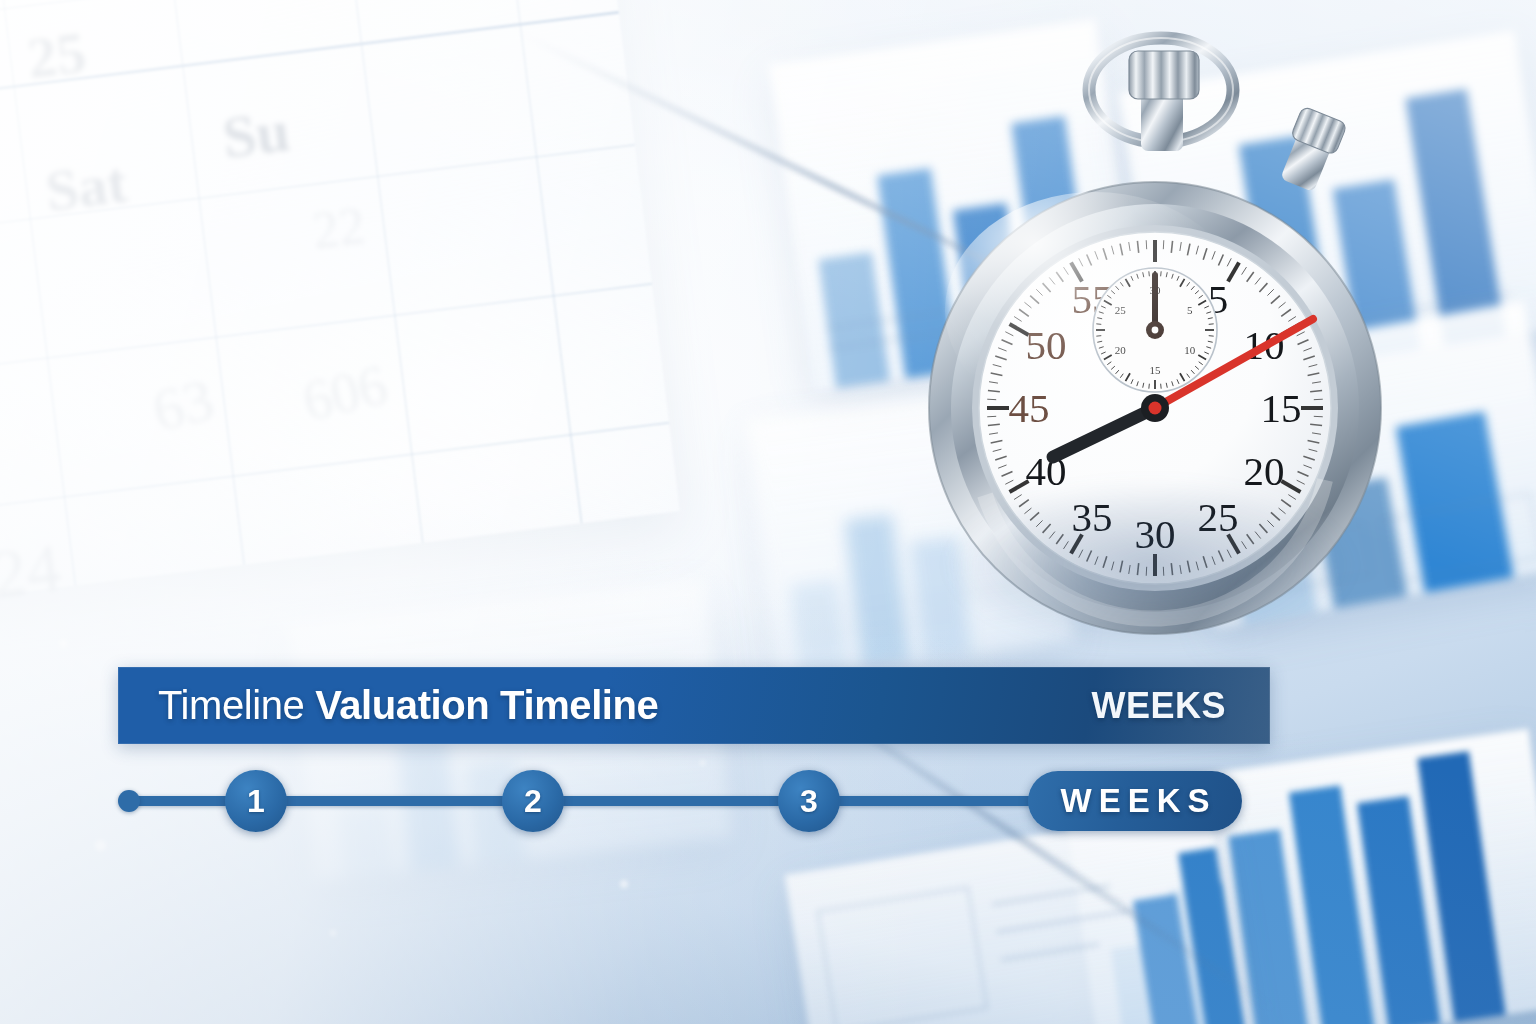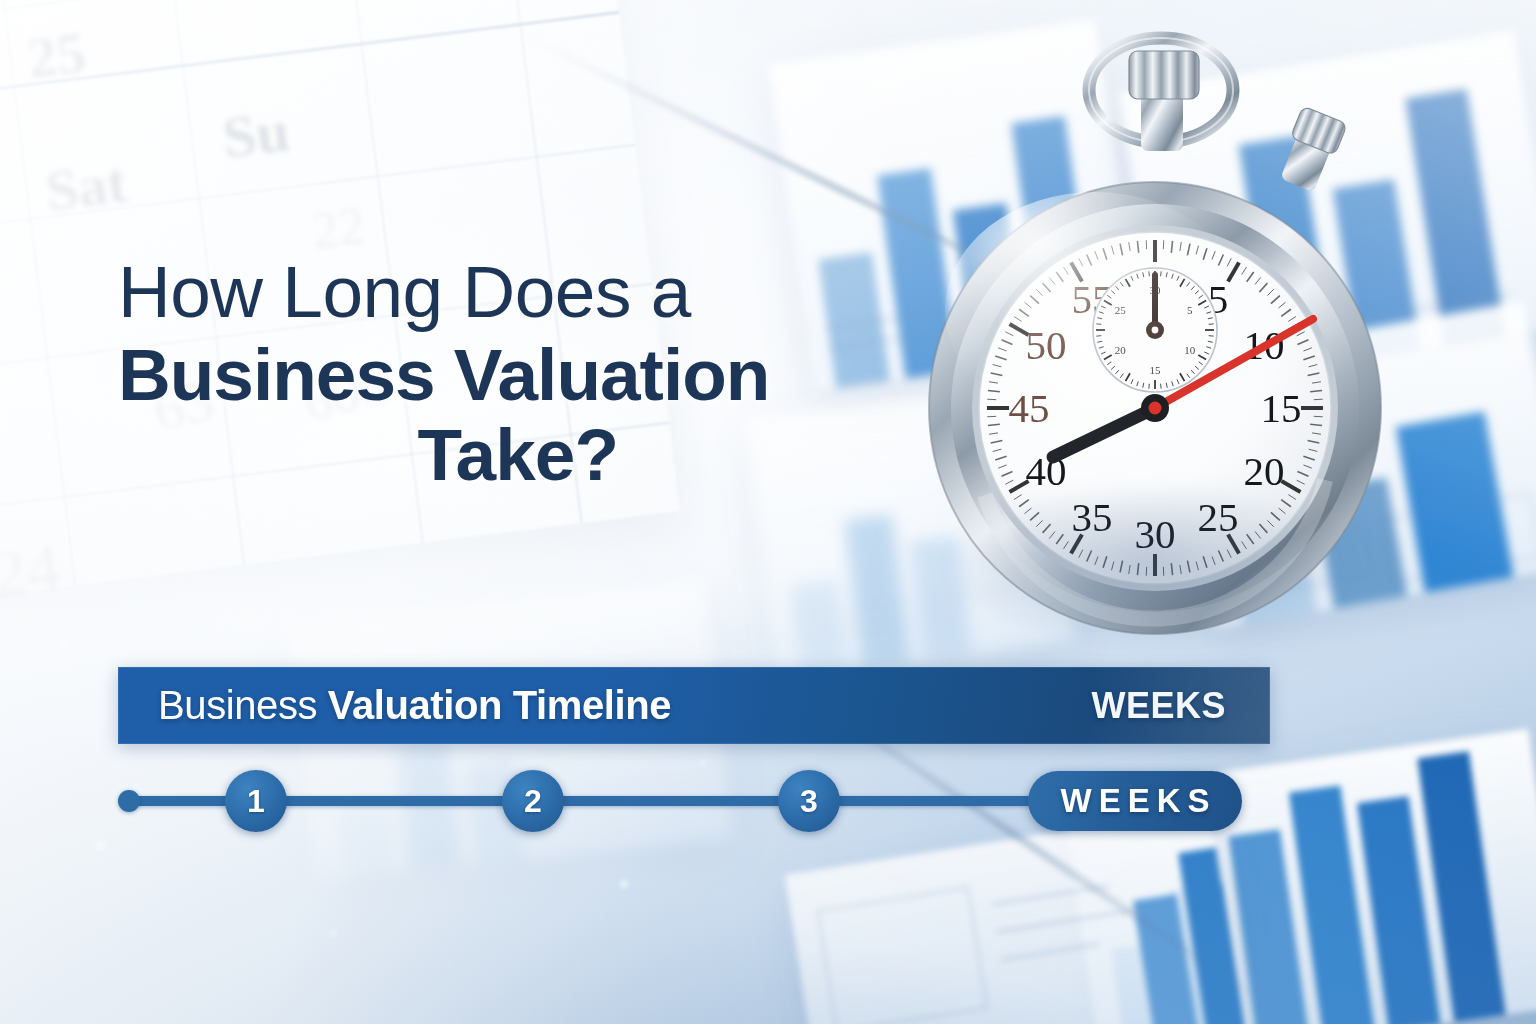"How Long Does a" div.headline { html: <div> <div>How Long Does a</div> <div>Business Valuation</div> <div>Take?</div> </div> -> none }
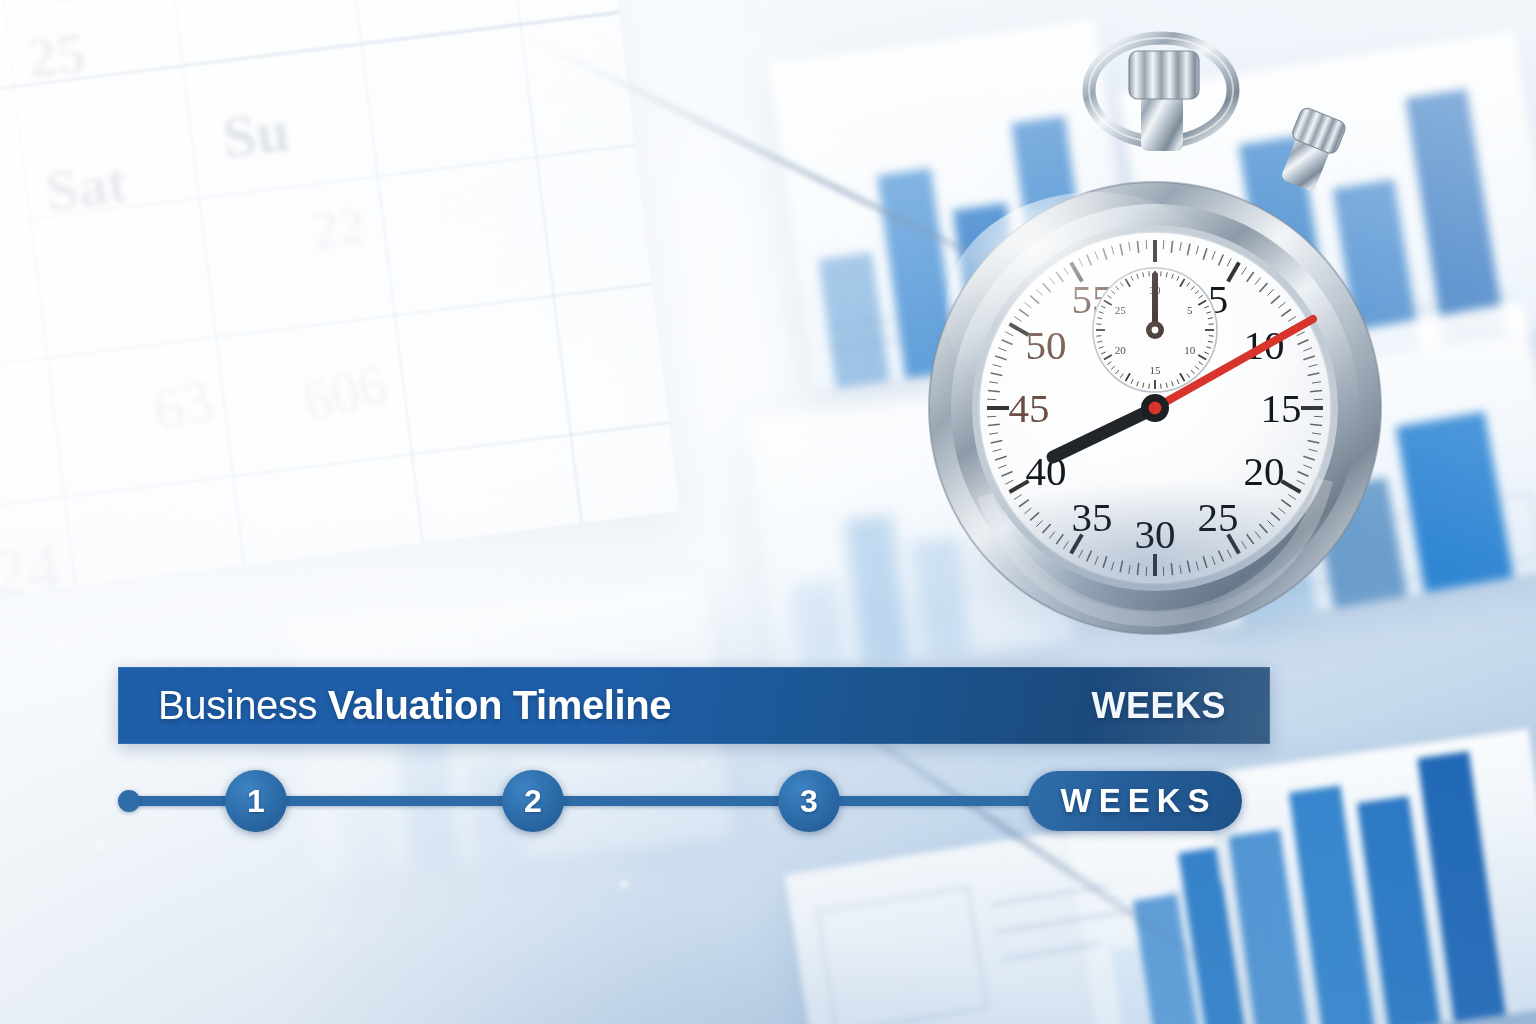"Business" span.lite { text: Business -> Timeline }
